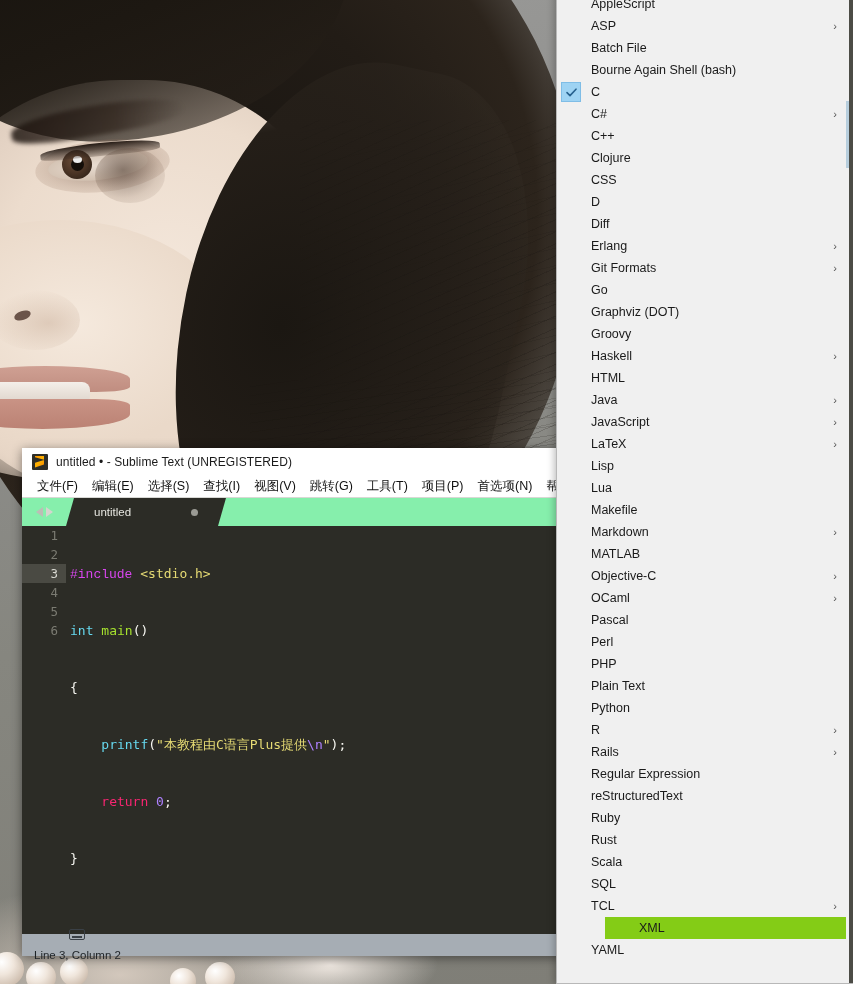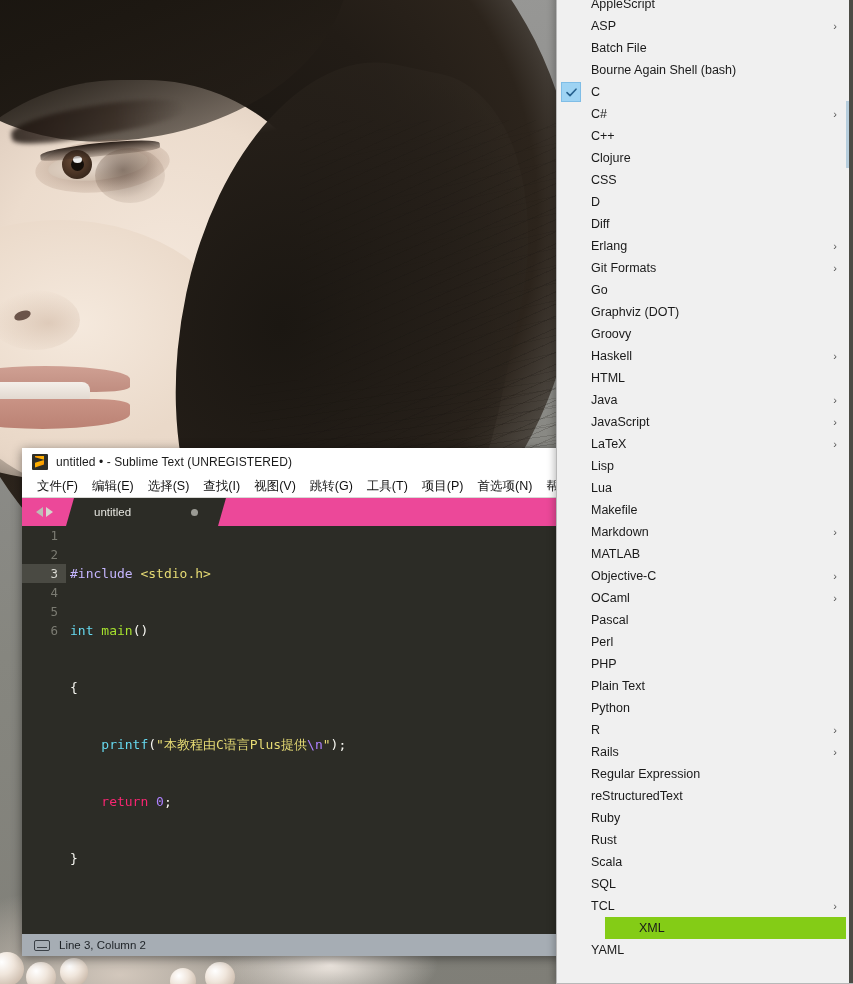"untitled" #tabstrip { background: #ec4899 -> #86efac }
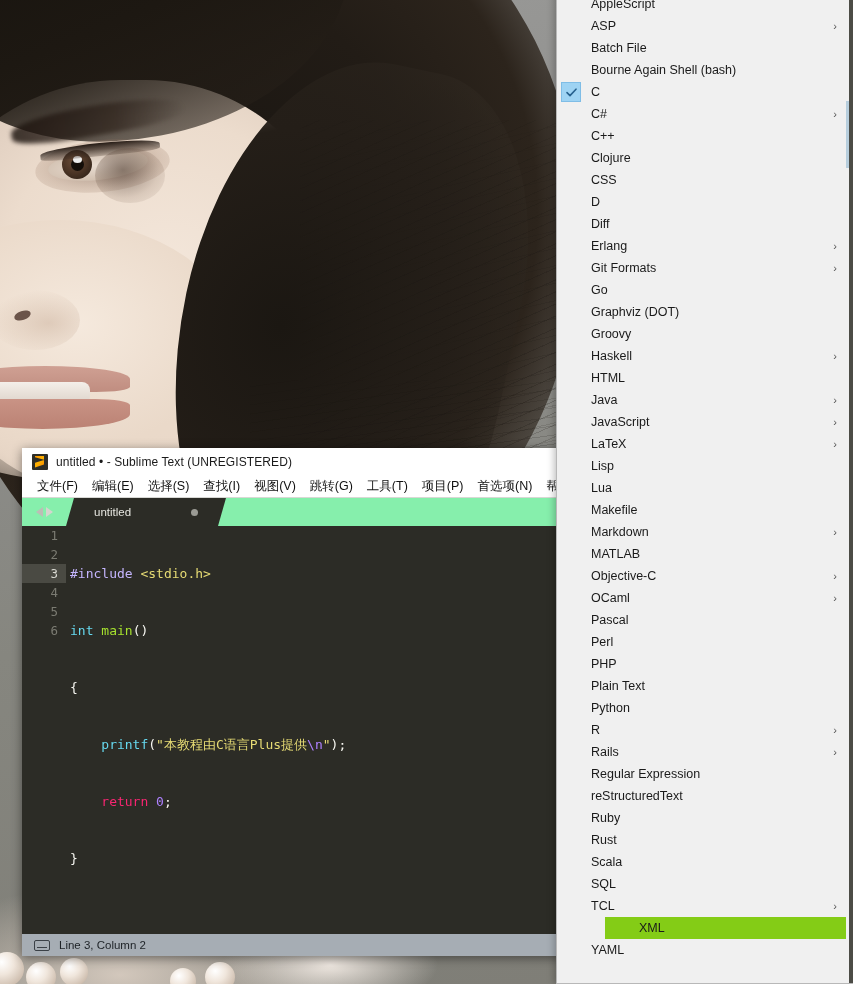"#include" .k-pre { color: #c4b5fd -> #d946ef; font-family: none -> Liberation Mono, monospace }
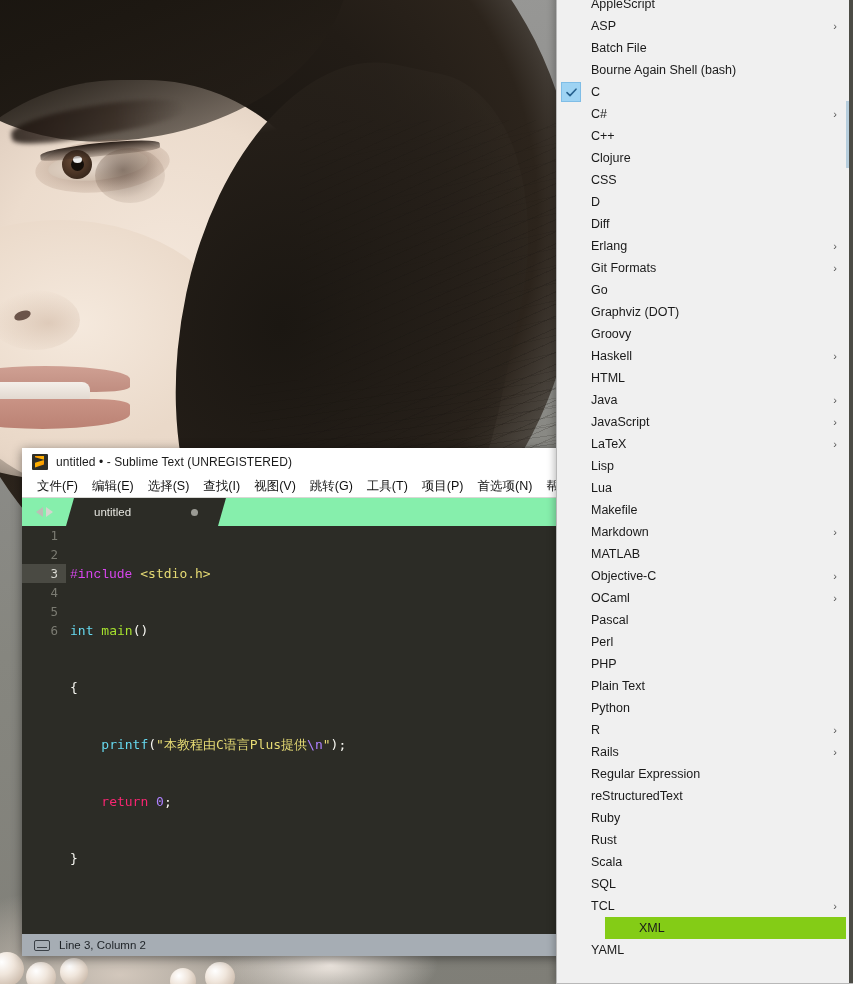"Line 3, Column 2" #stleft { flex-direction: none -> column }
